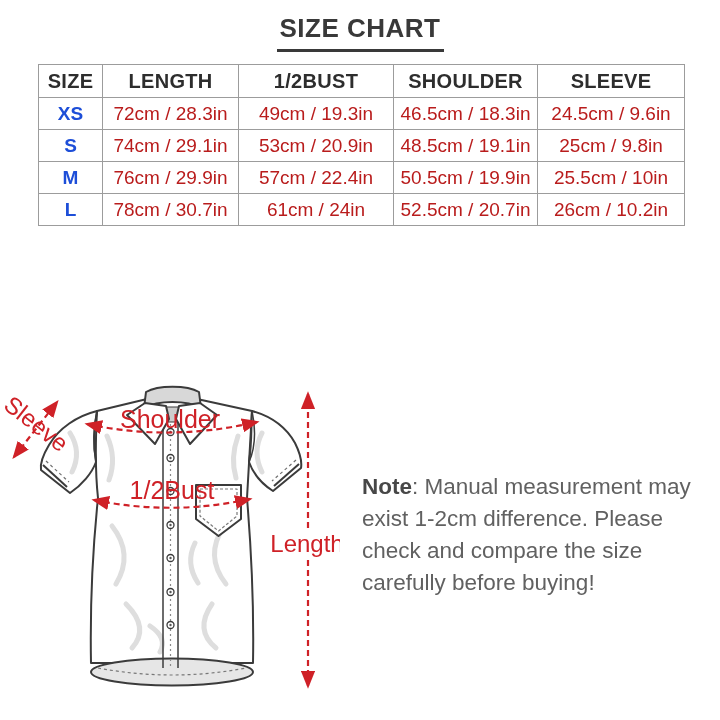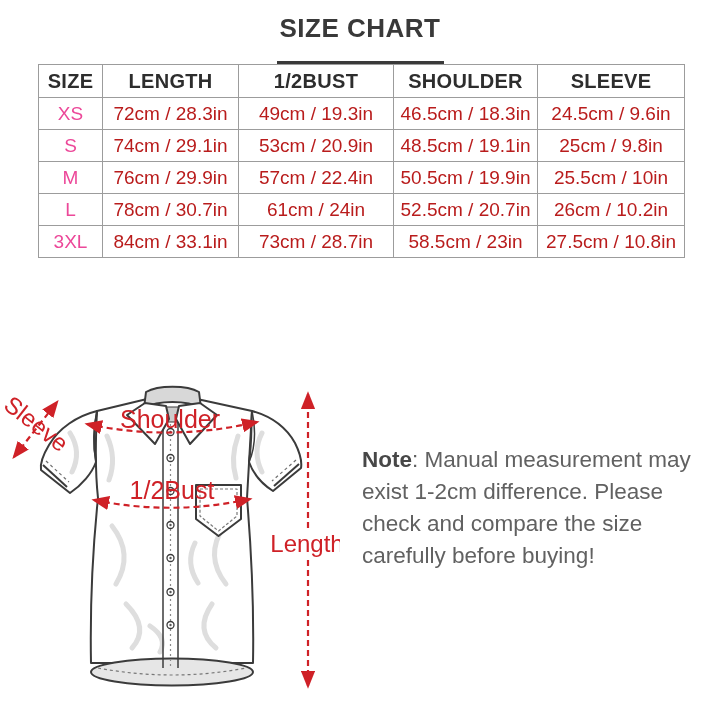"SIZE CHART" .title-wrap span { padding: 0 3px 17px -> 0 3px 5px }
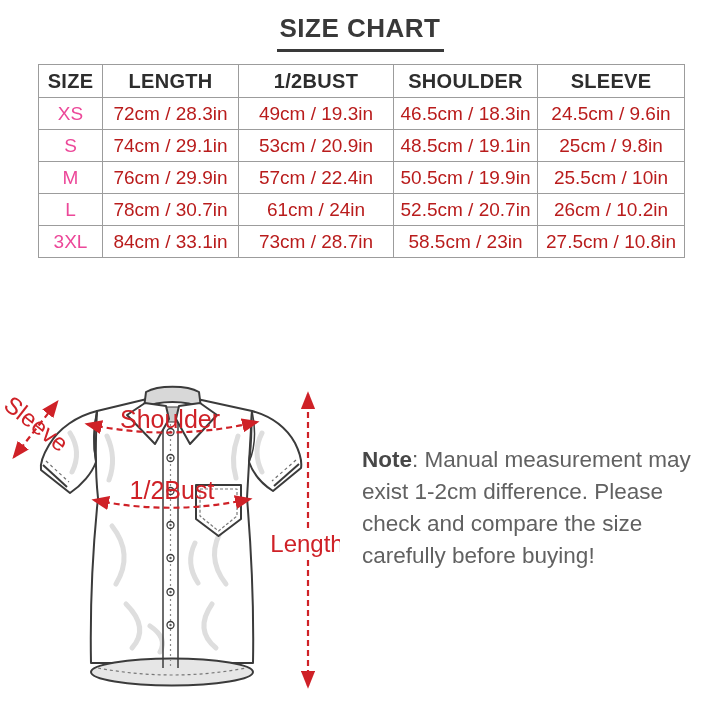"XS" .size-table td.size-col { color: #ec4899 -> #1d4ed8; font-weight: normal -> bold }
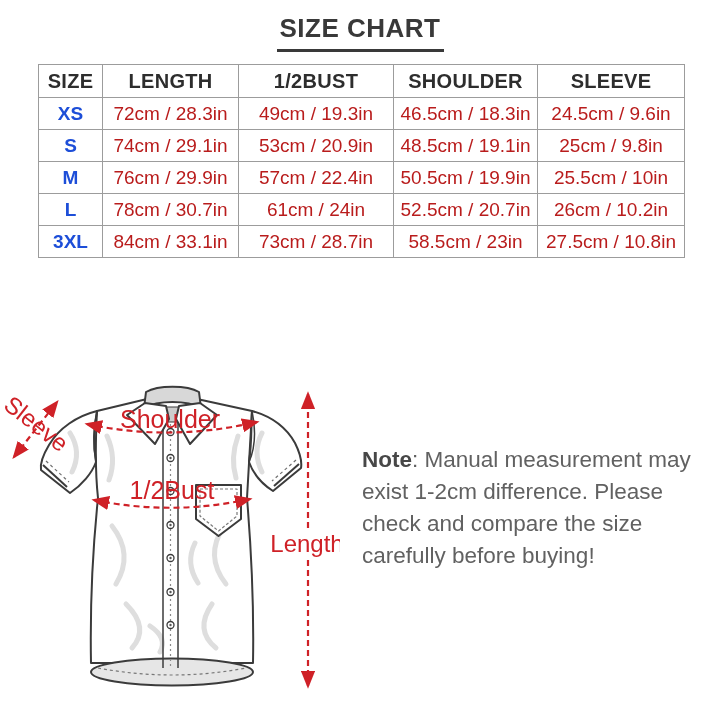"3XL" tr { html: <tr> <td>3XL</td> <td>84cm / 33.1in</td> <td>73cm / 28.7in</td> <td>58.5cm / 23in</td> <td>27.5cm / 10.8in</td> </tr> -> none }
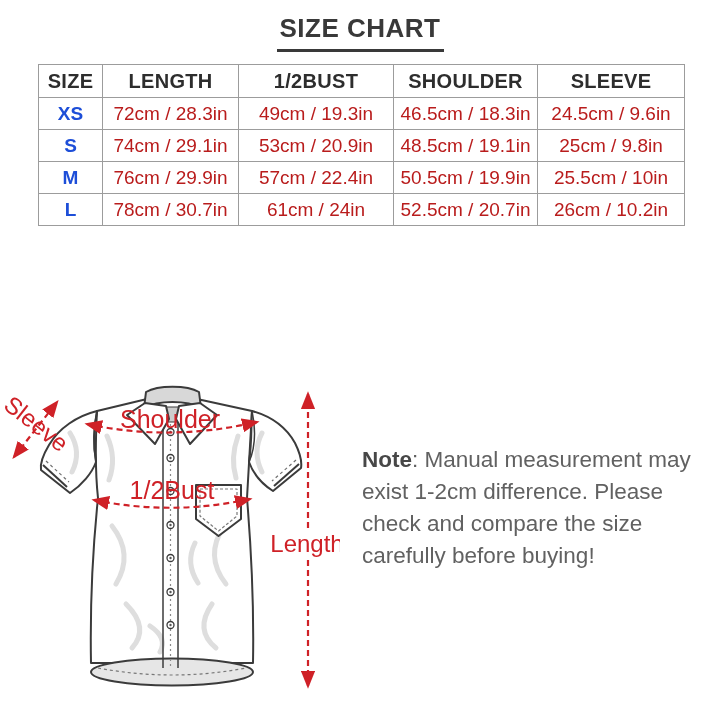"Note: Manual measurement may exist" .note { top: 444px -> 471px }
